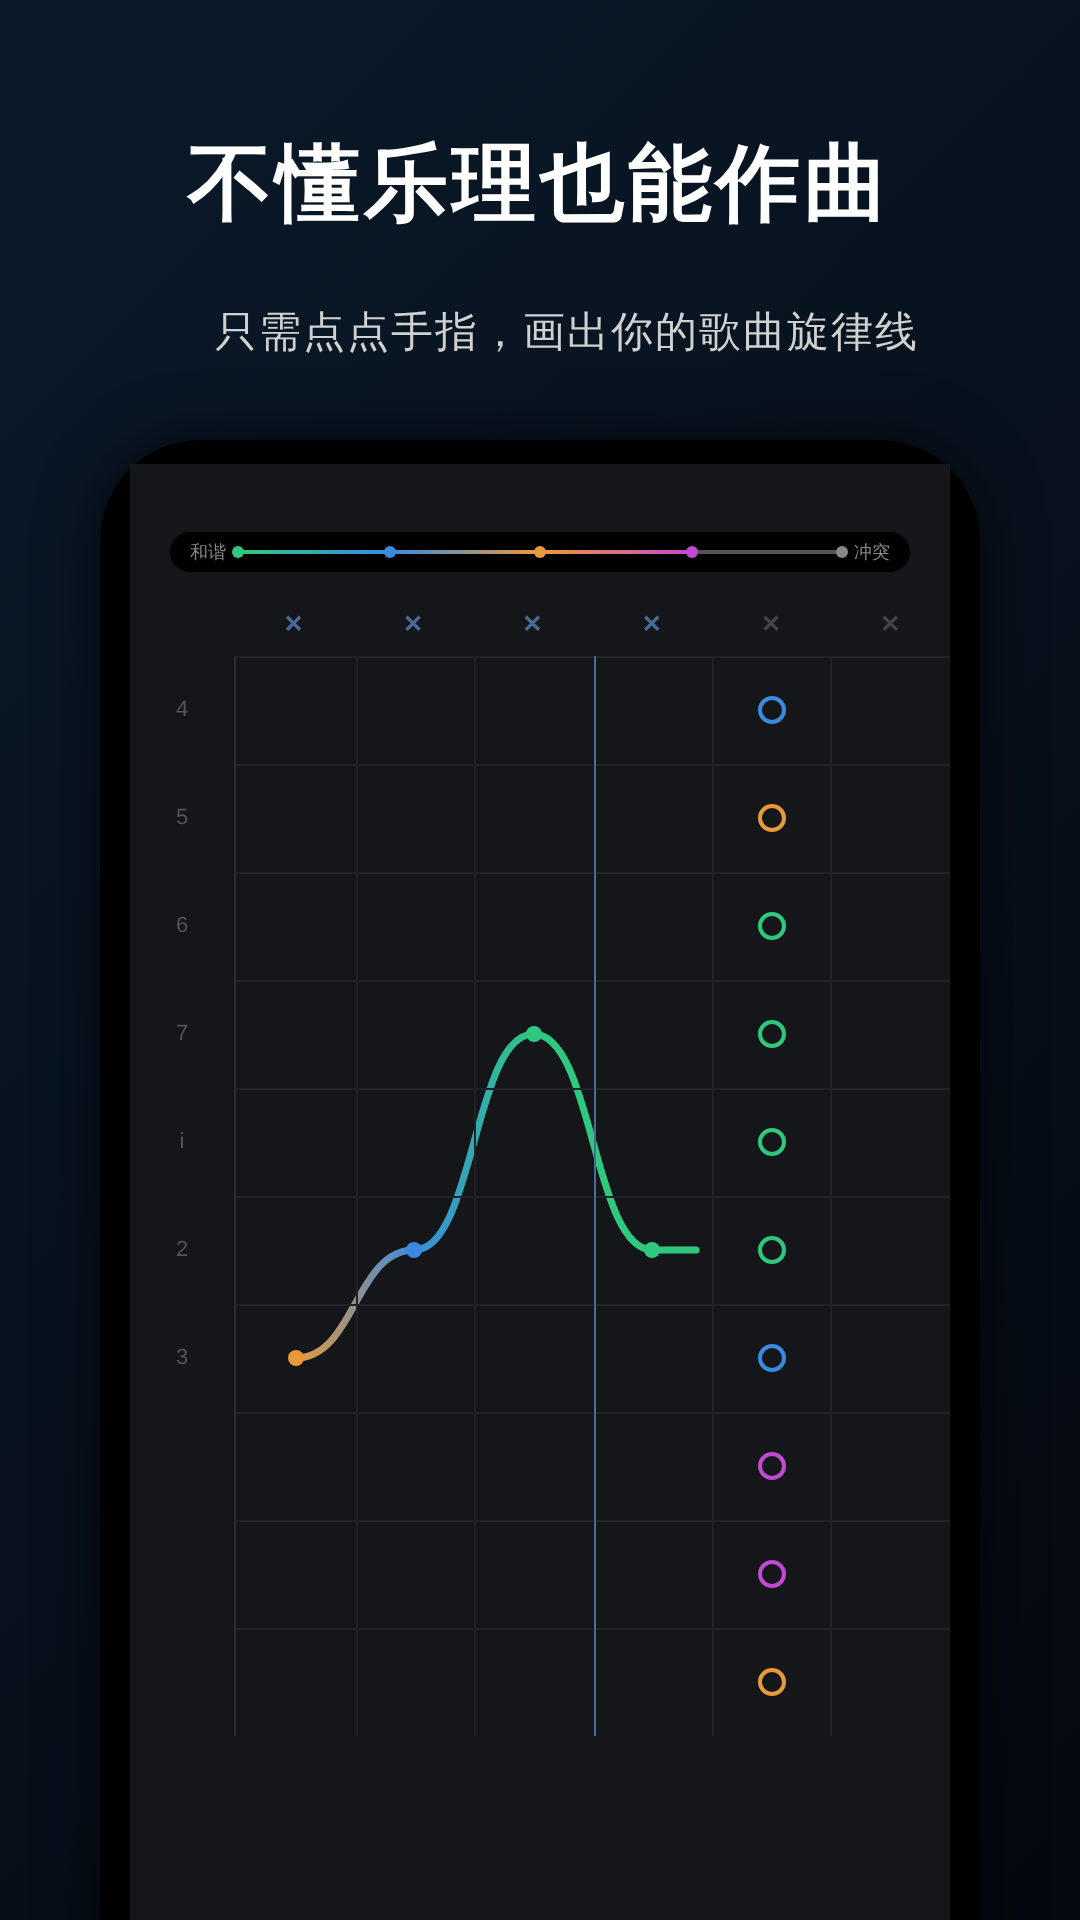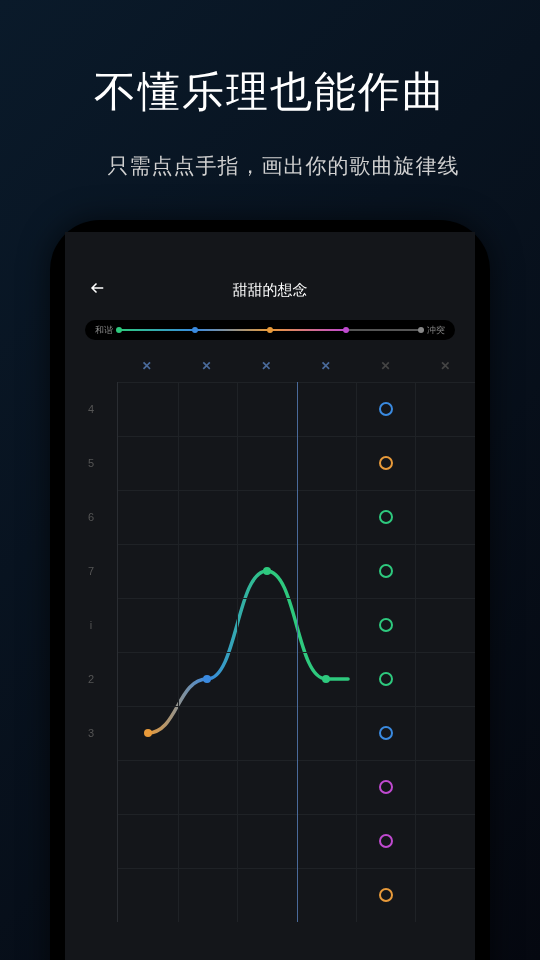"不懂乐理也能作曲" .hero-title { font-weight: 400 -> 700 }
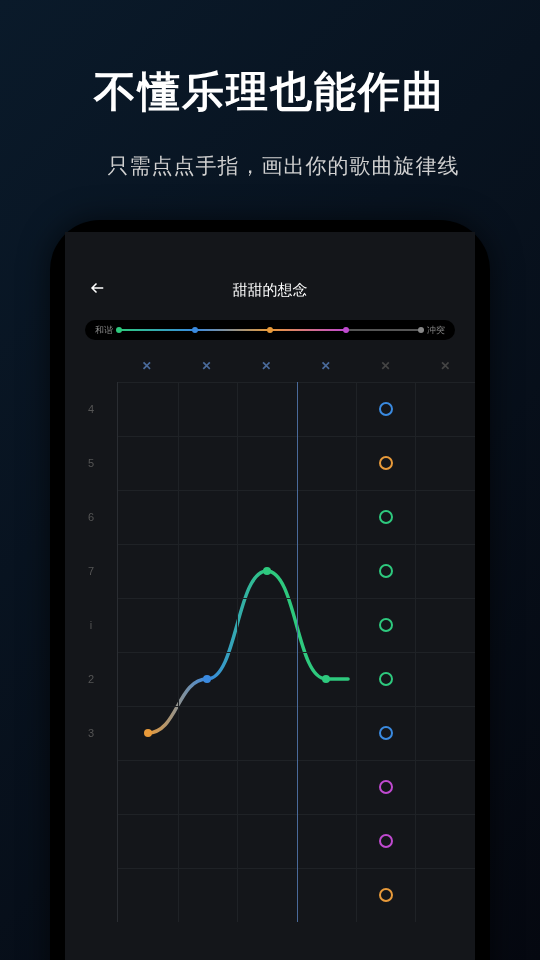"甜甜的想念" div.app-header { html: <div> <div> <svg> <path></path> </svg> </div> <div>甜甜的想念</div> </div> -> none }
